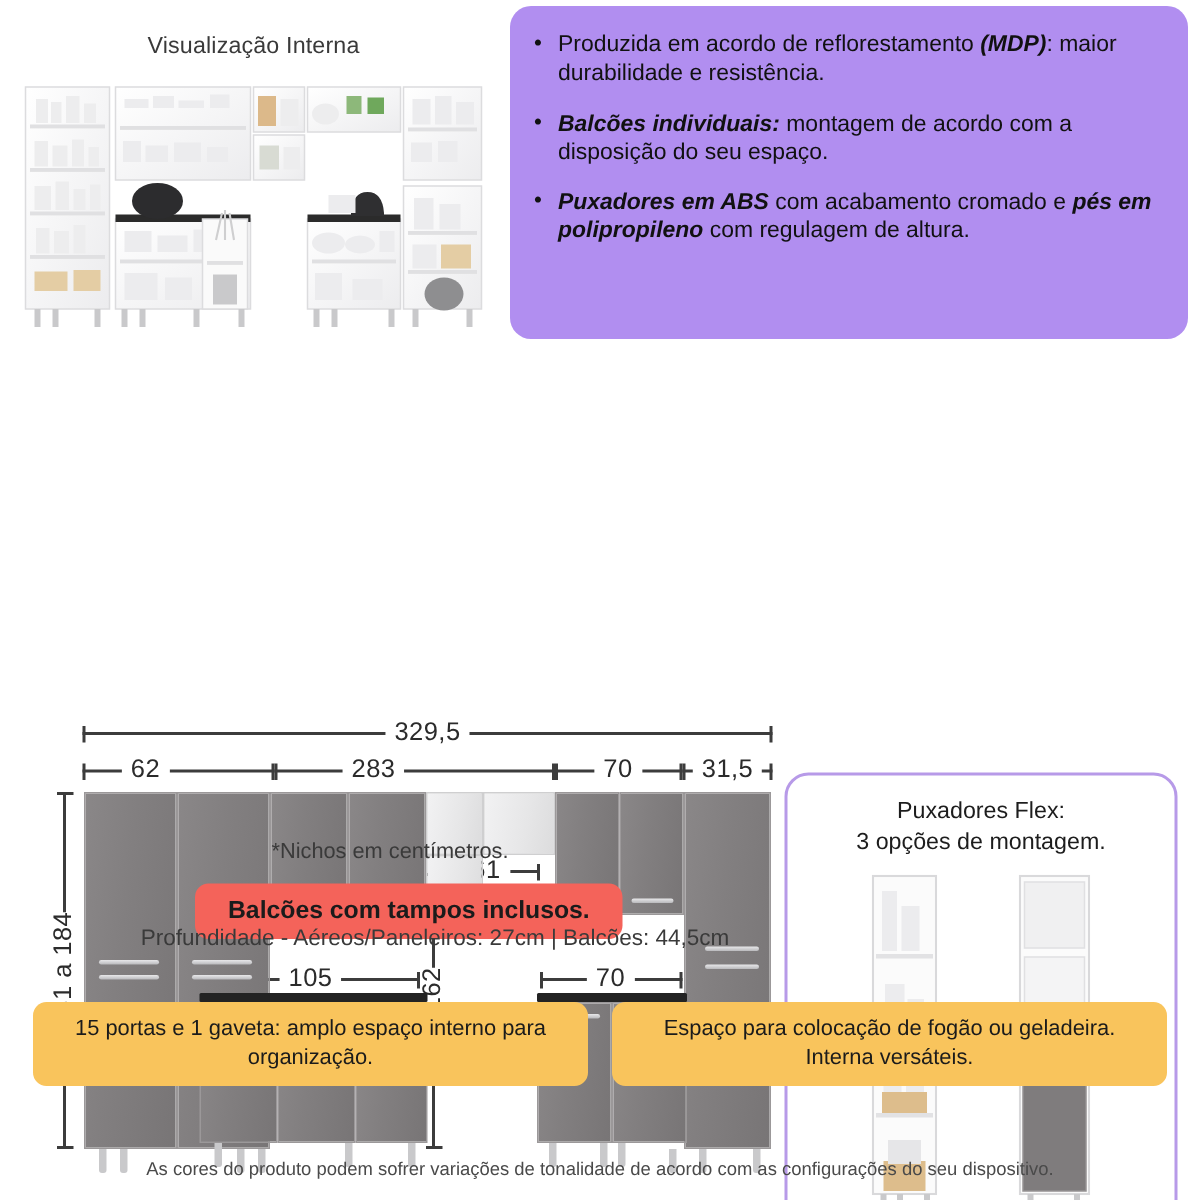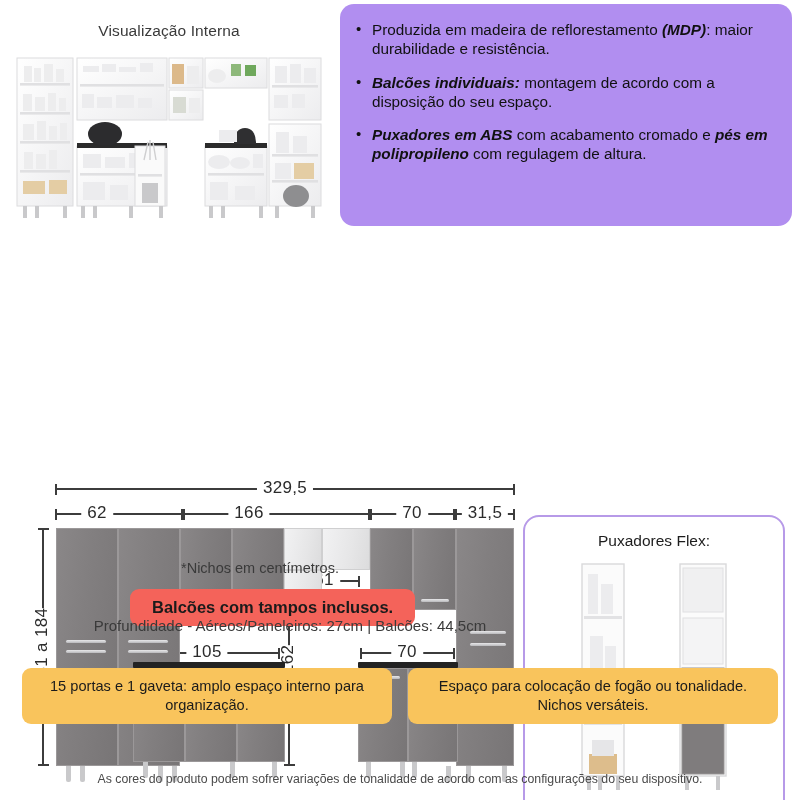"Produzida em madeira de reflorestamento" span { text: madeira -> acordo }
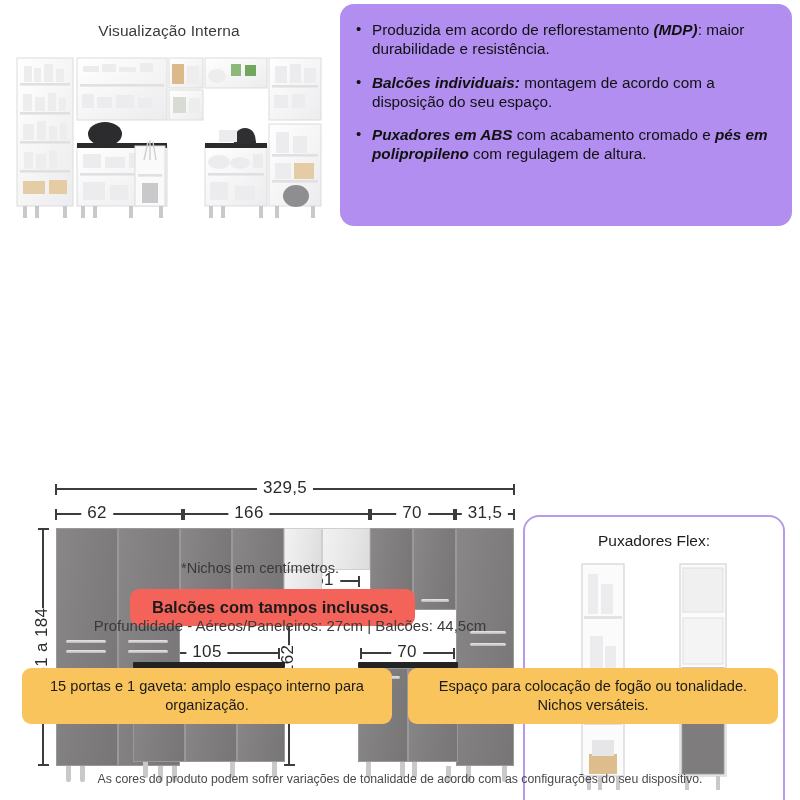"166" div.dimlabel { text: 166 -> 283 }
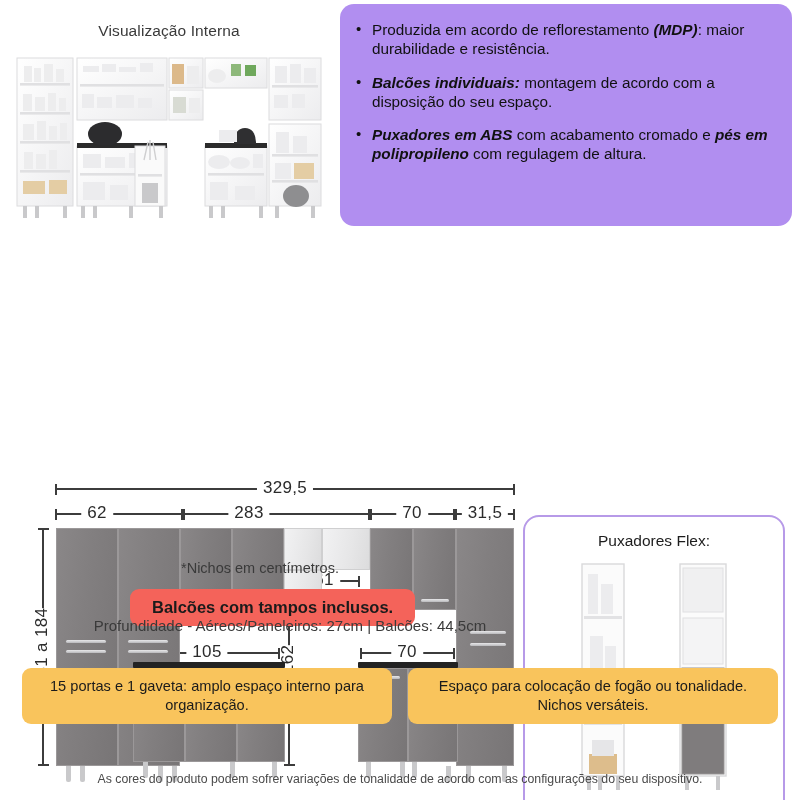"3 opções de montagem." span { html: none -> <span>3 opções de montagem.</span> }
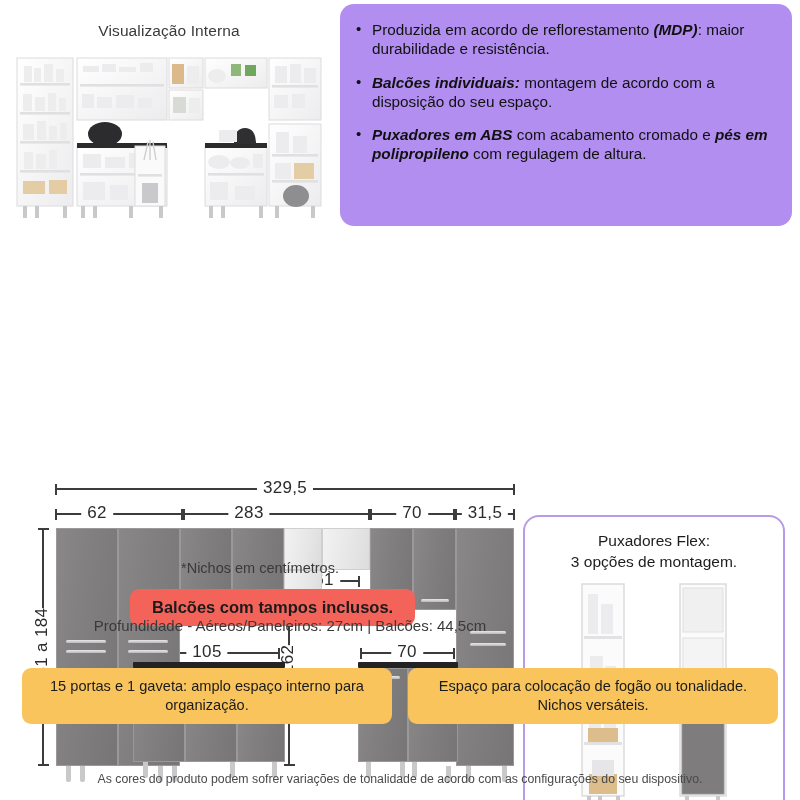"Espaço para colocação de fogão" div.orange-box { text: tonalidade. Nichos -> geladeira. Interna }
